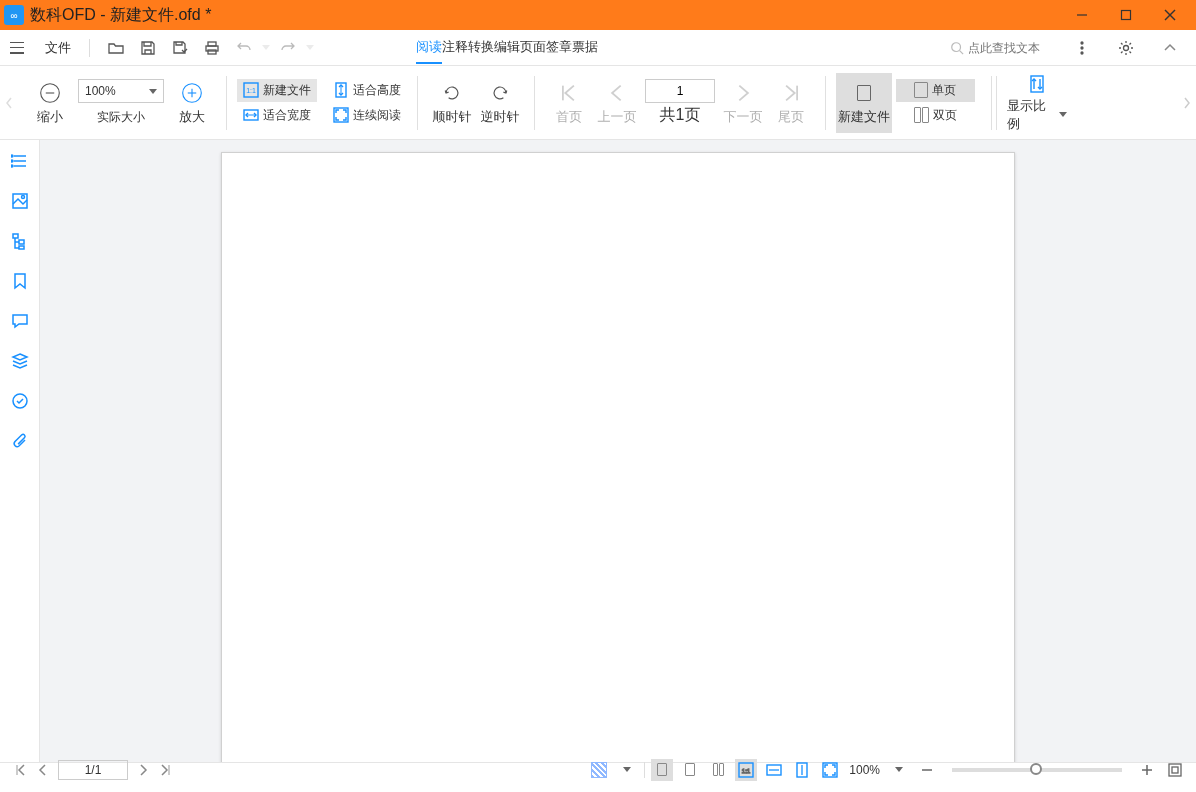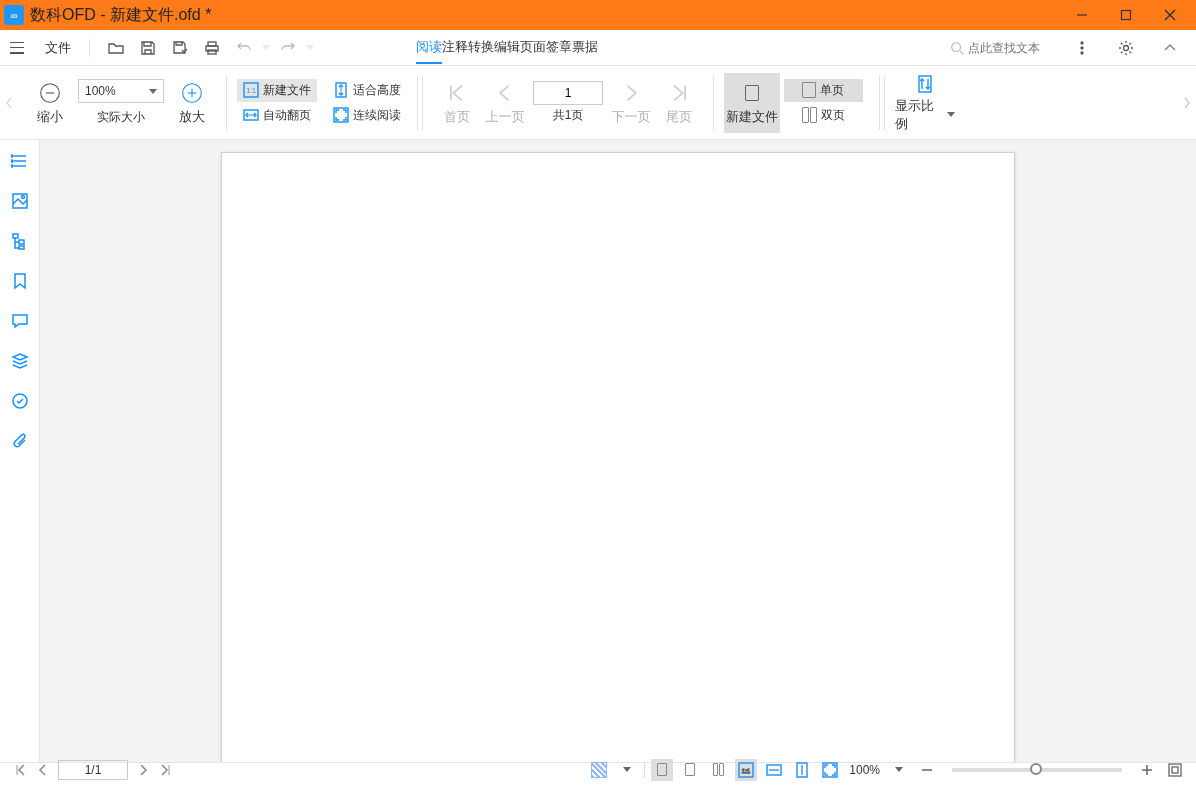"自动翻页" span { text: 自动翻页 -> 适合宽度 }
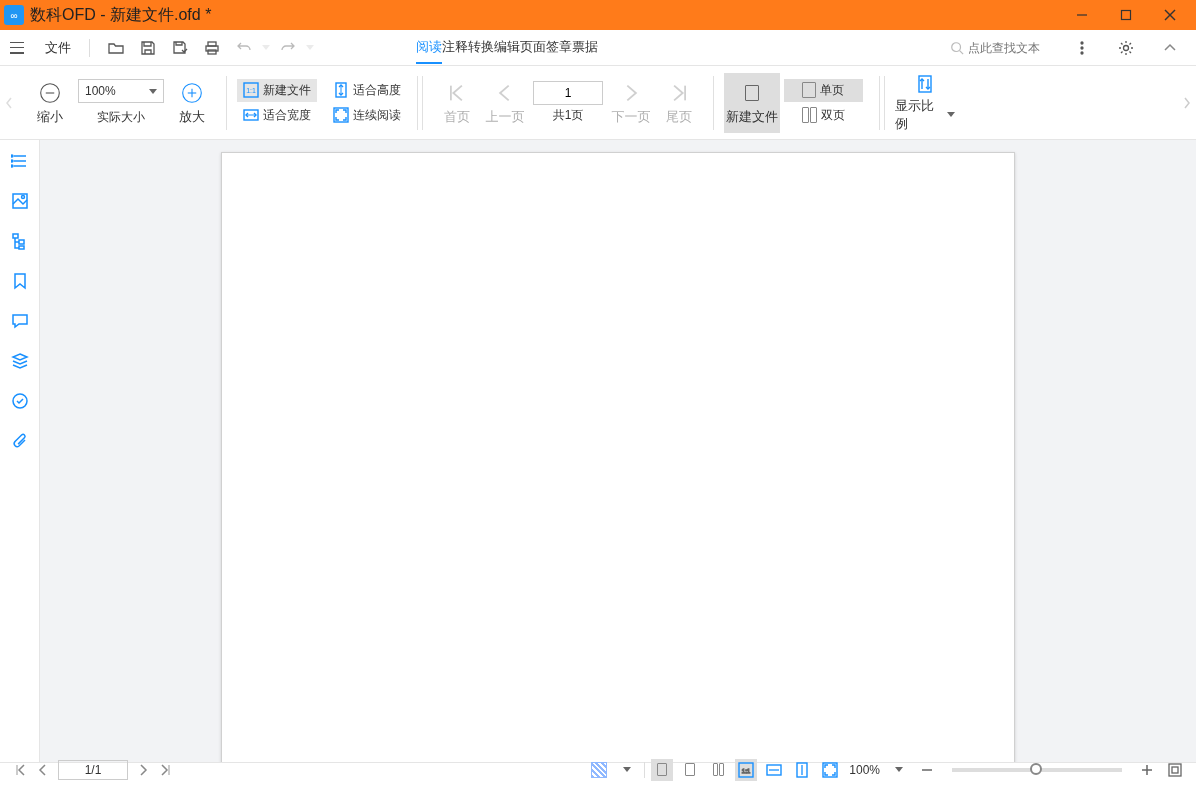"顺时针" div.rgroup { html: none -> <div> <div> <div> <svg> <path></path> <polyline></polyline> </svg> </div> <div>顺时针</div> </div> <div> <div> <svg> <path></path> <polyline></polyline> </svg> </div> <div>逆时针</div> </div> </div> }
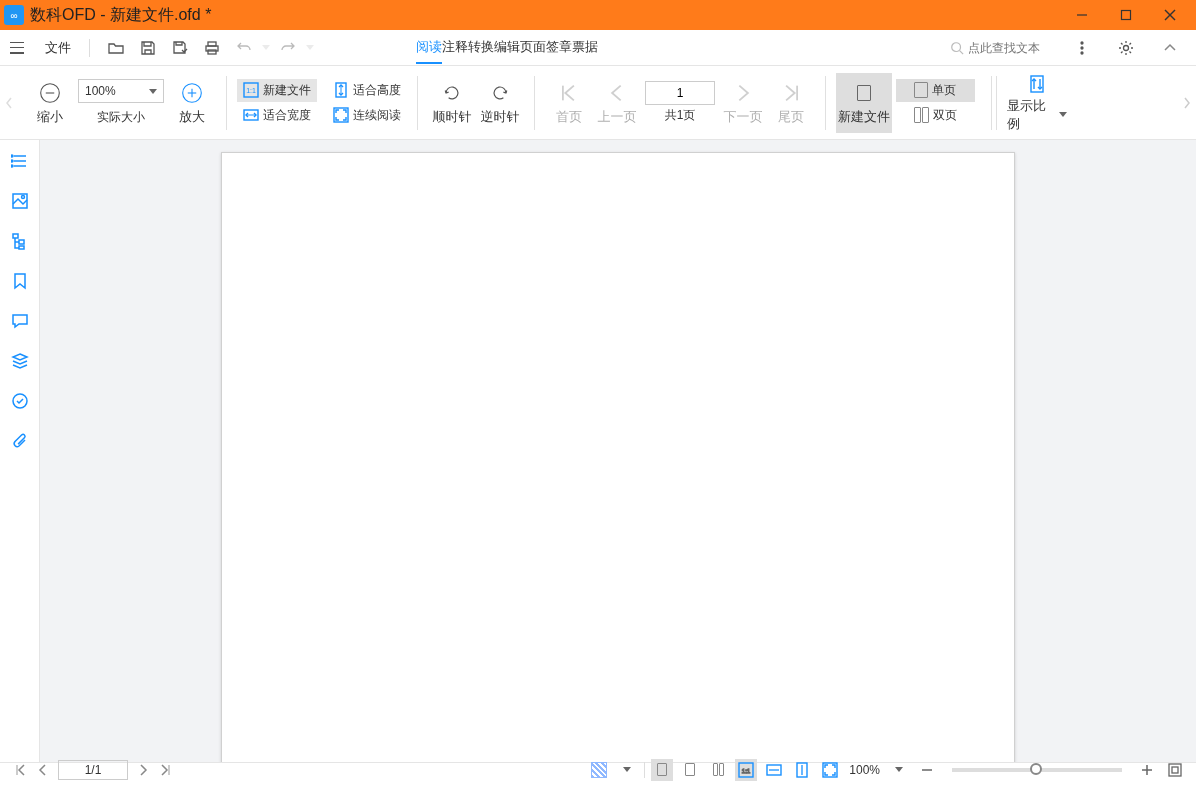"共1页" .pginfo { font-size: 12px -> 16px }
